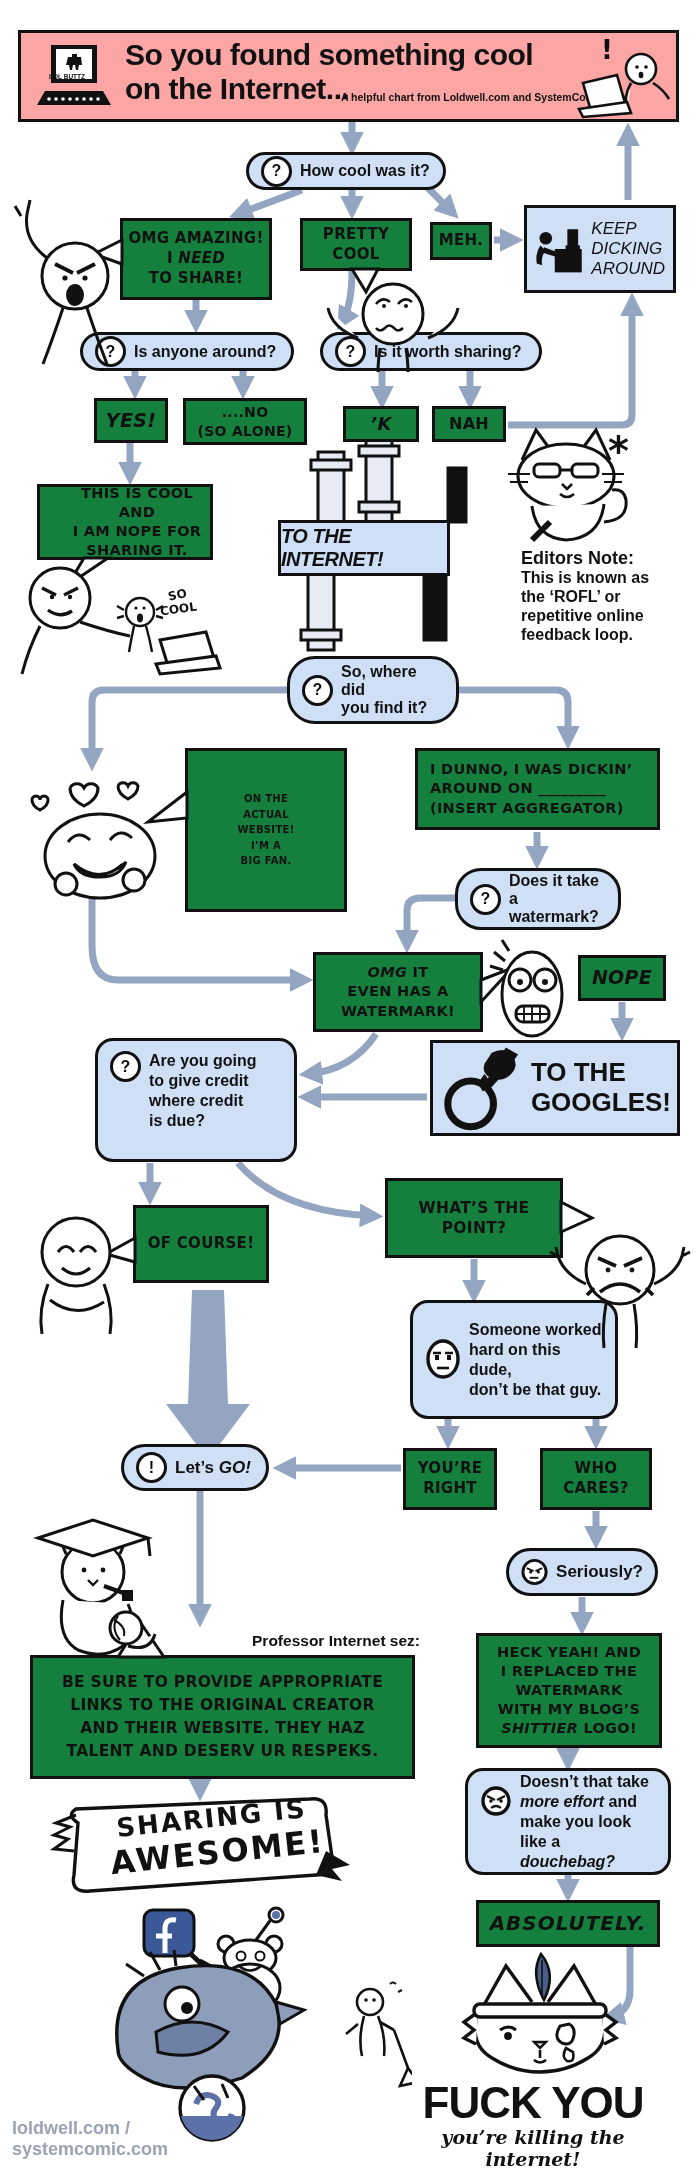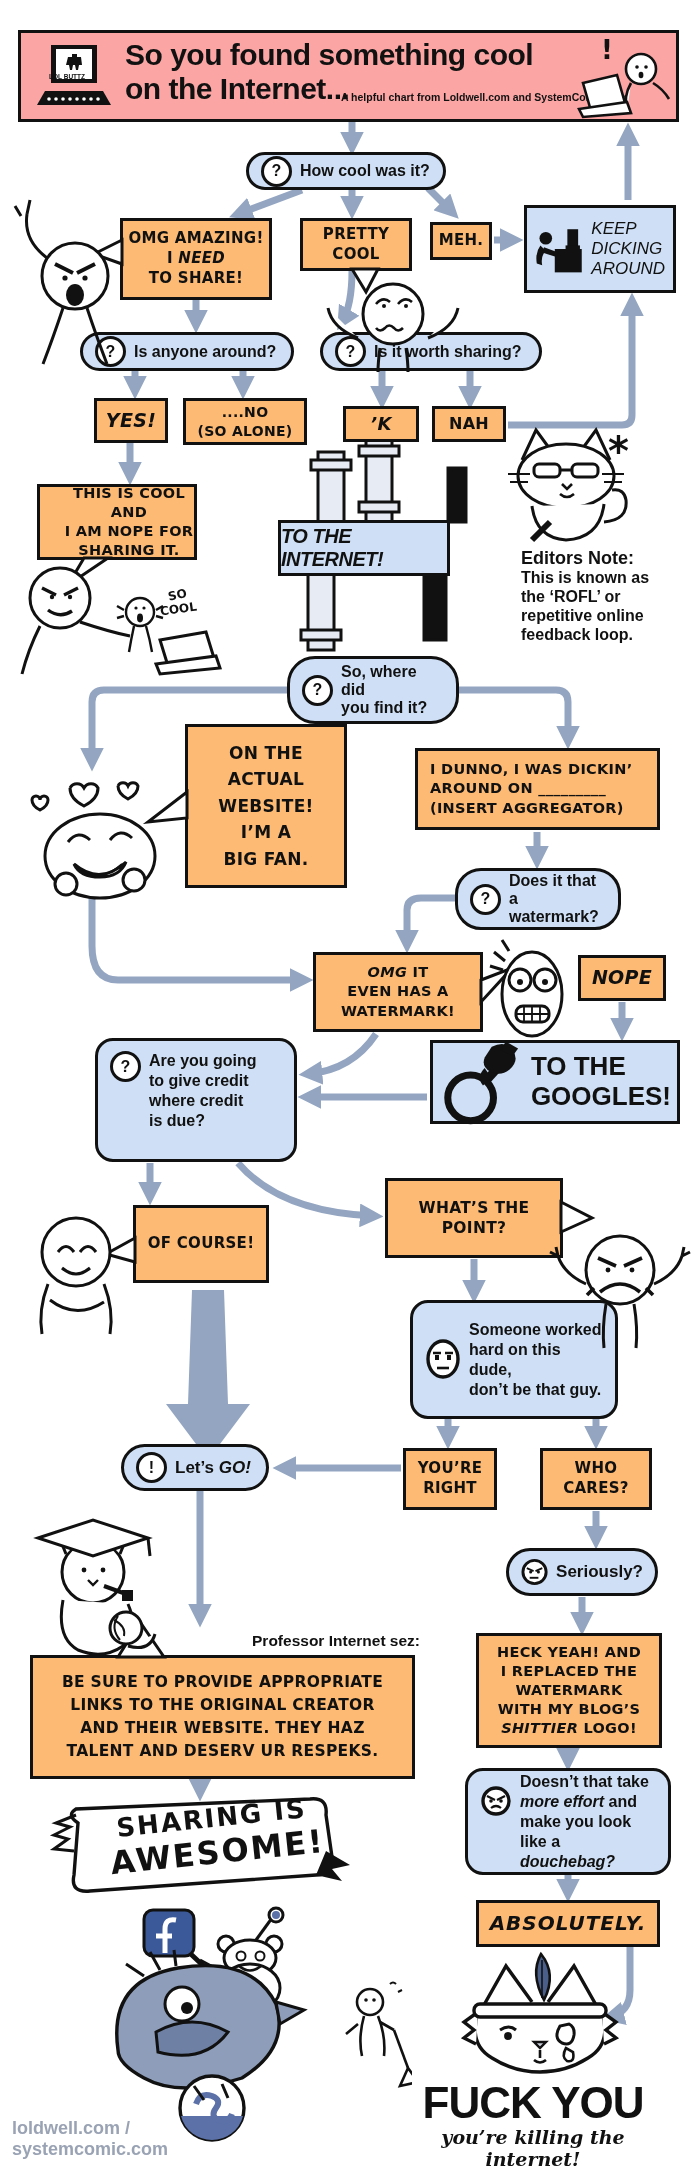"OMG AMAZING!" .wbox { background: #fdba74 -> #15803d }
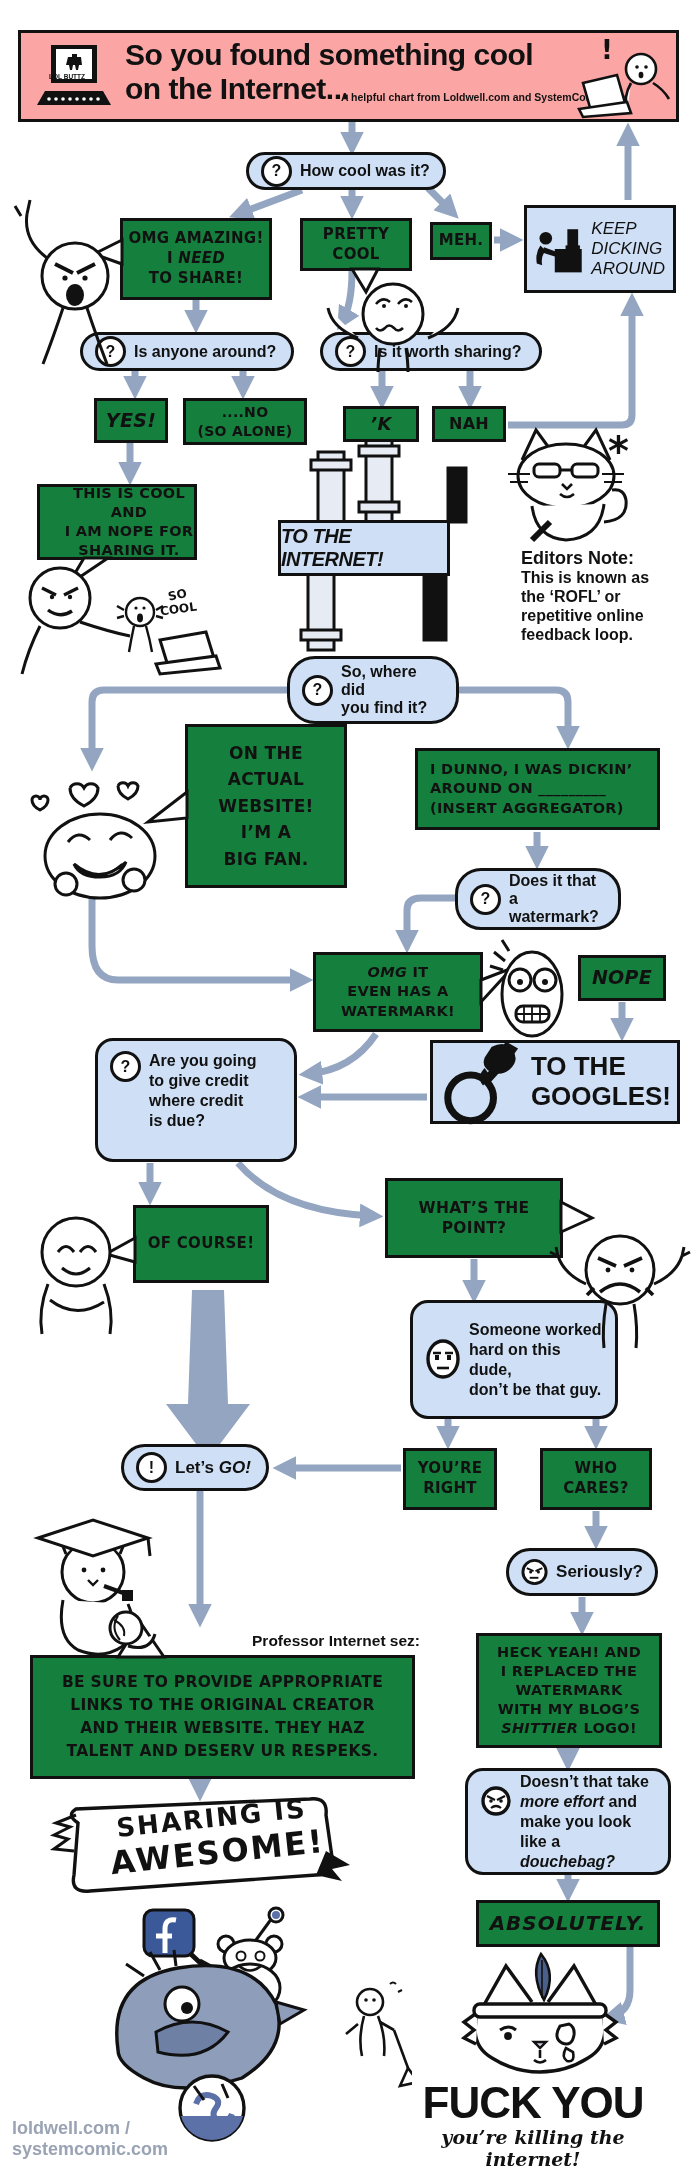"THIS IS COOL AND" div.abs { width: 160px -> 176px }
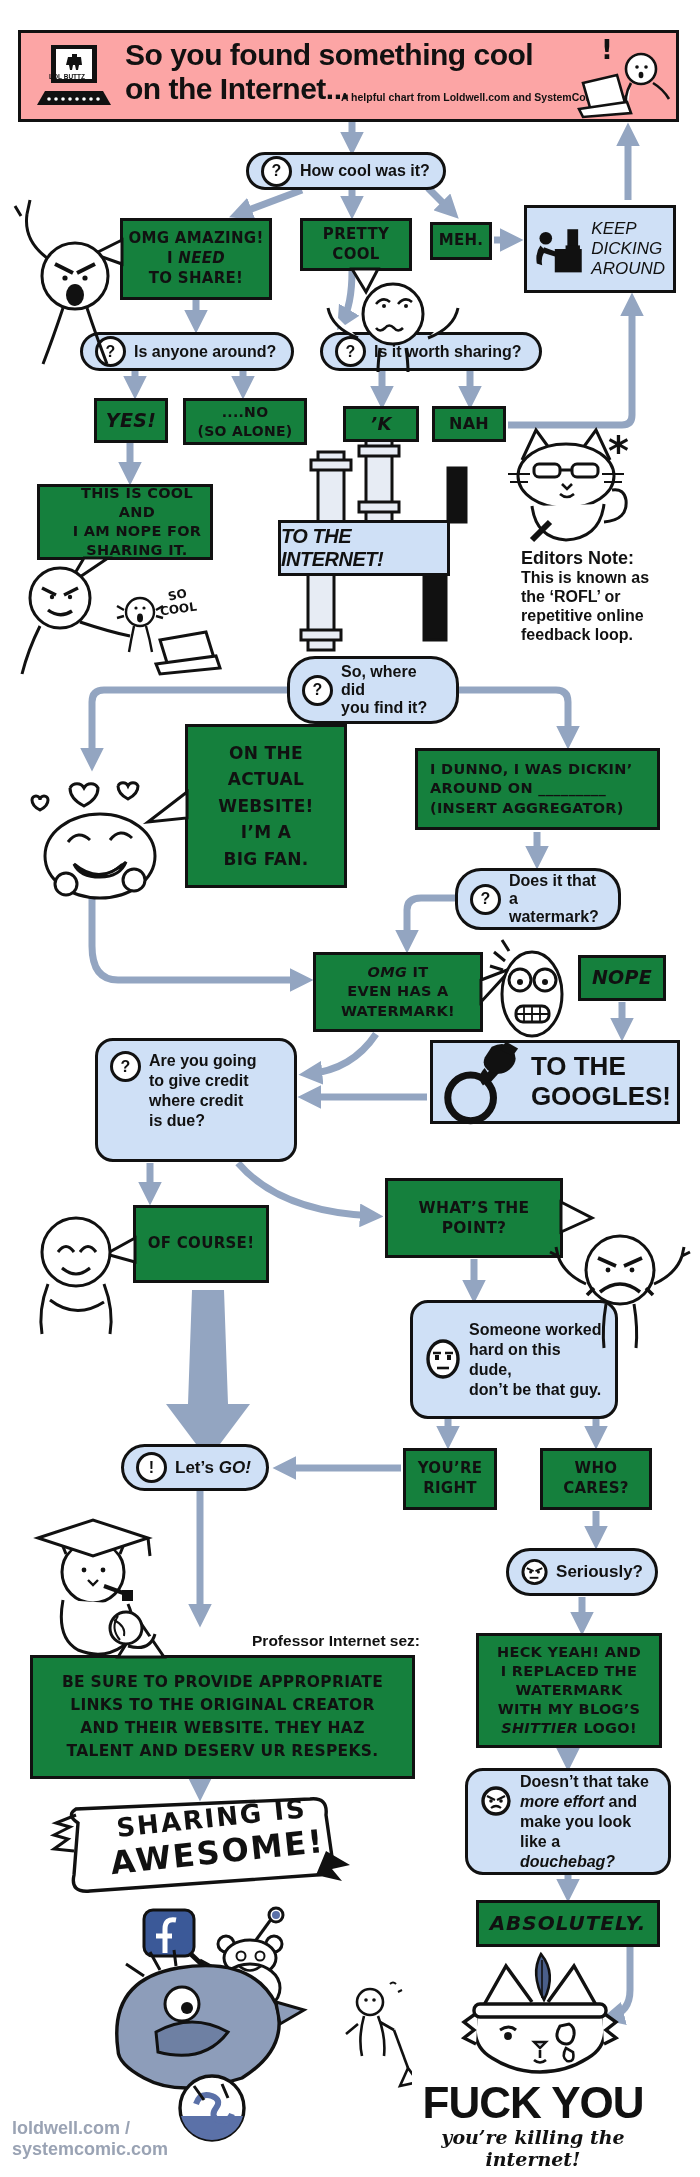"ON THE" div.abs { font-size: 17px -> 10px; top: 724px -> 748px }
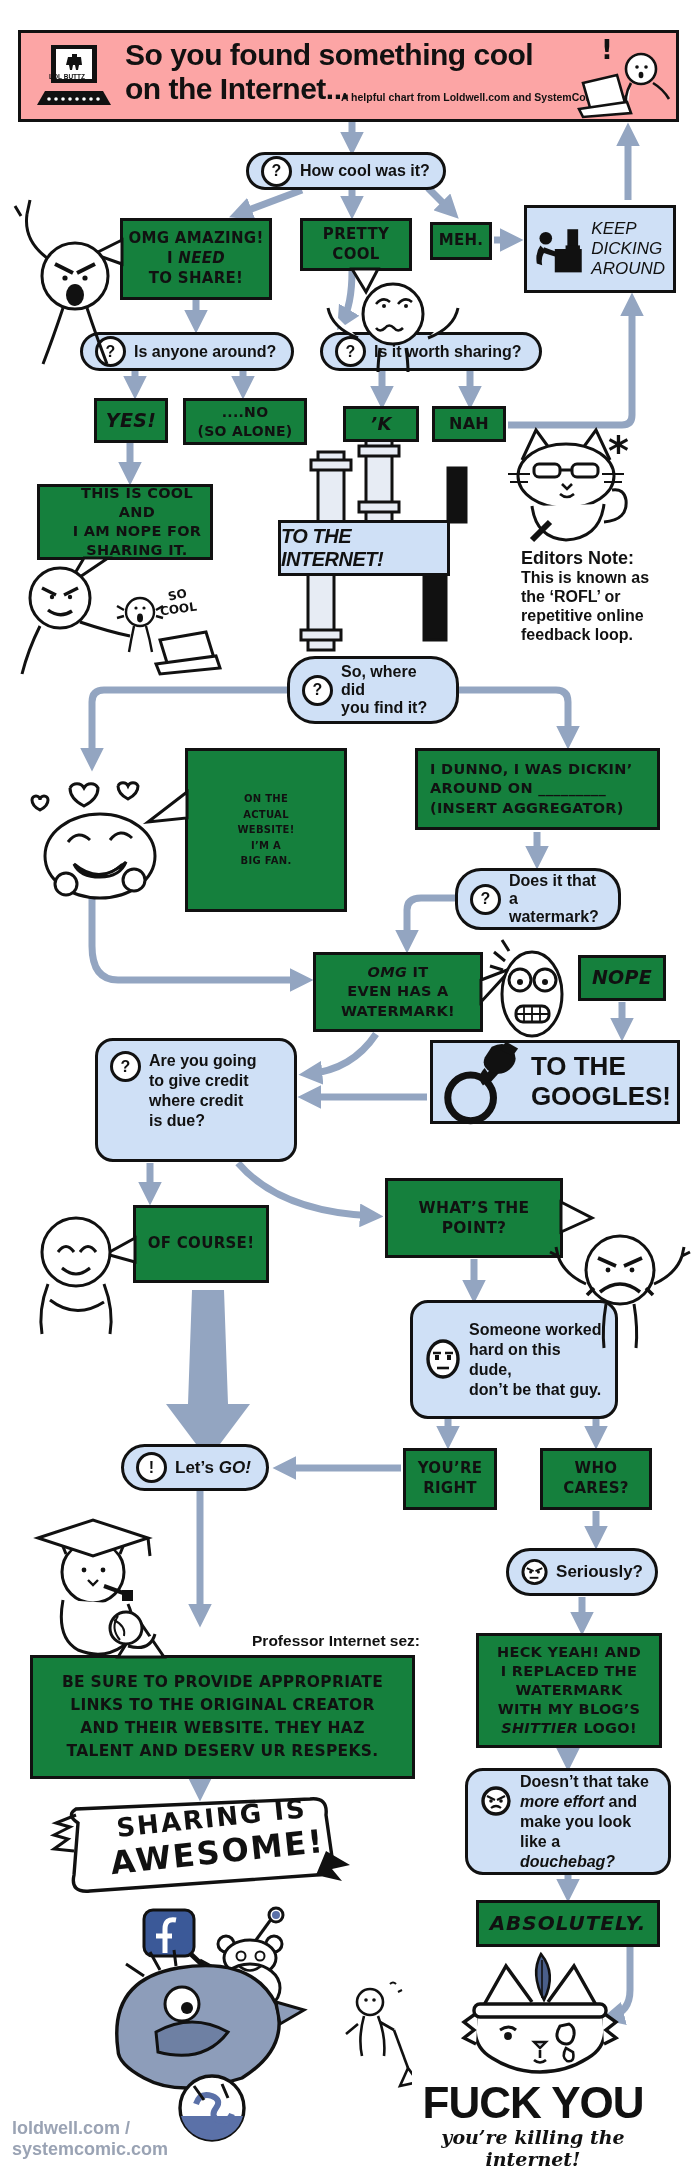"Does it that" span { text: that -> take }
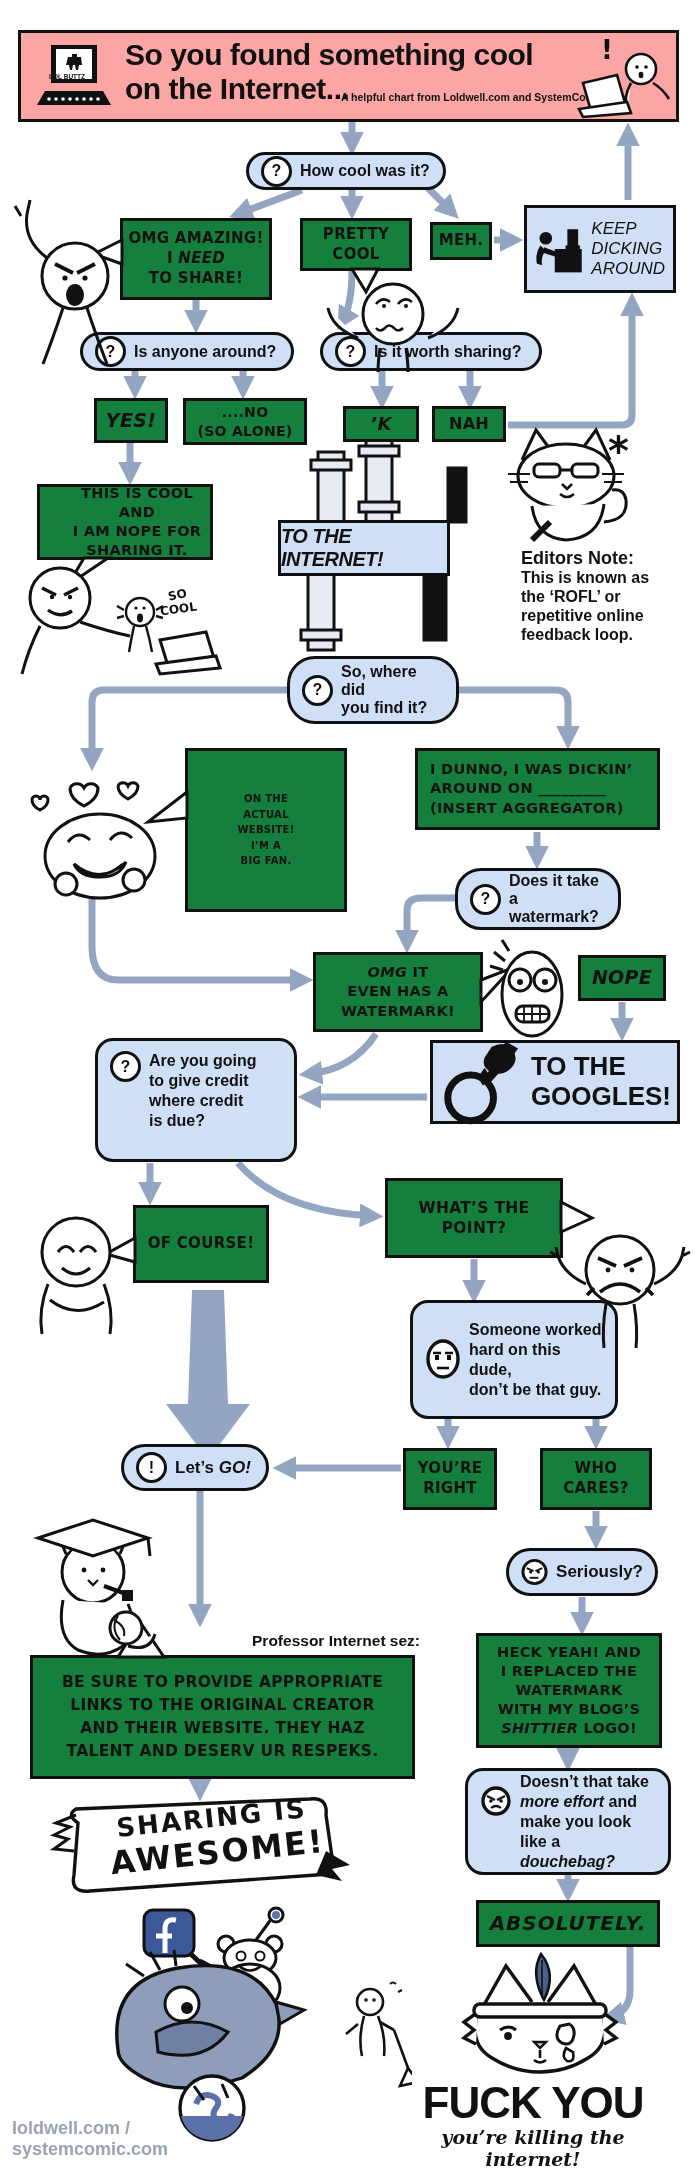"TO THE" div.abs { height: 84px -> 96px }
